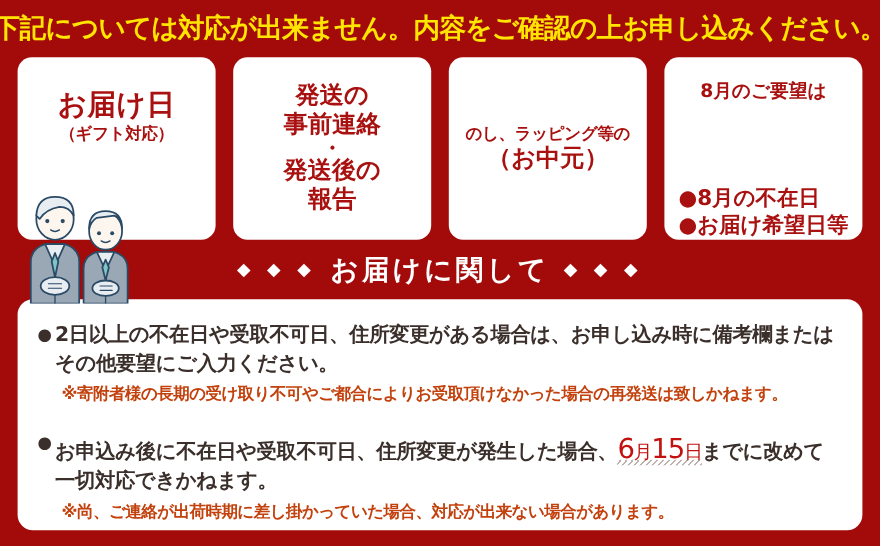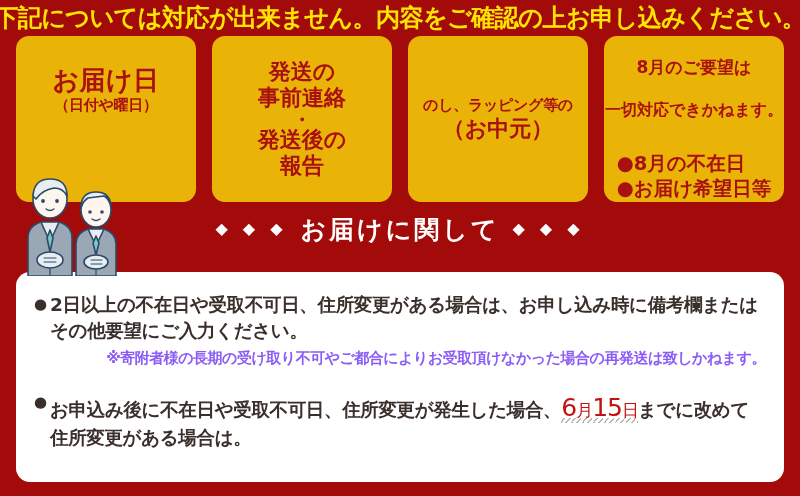"下記については対応が出来ません。内容をご確認の上お申し込みください。" .header { height: 36px -> 52px }
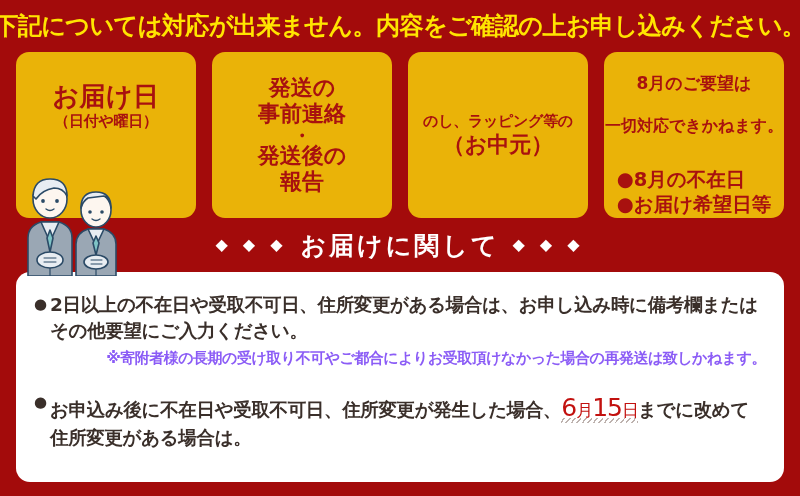"お届け日" .card { background: #eab308 -> #ffffff }
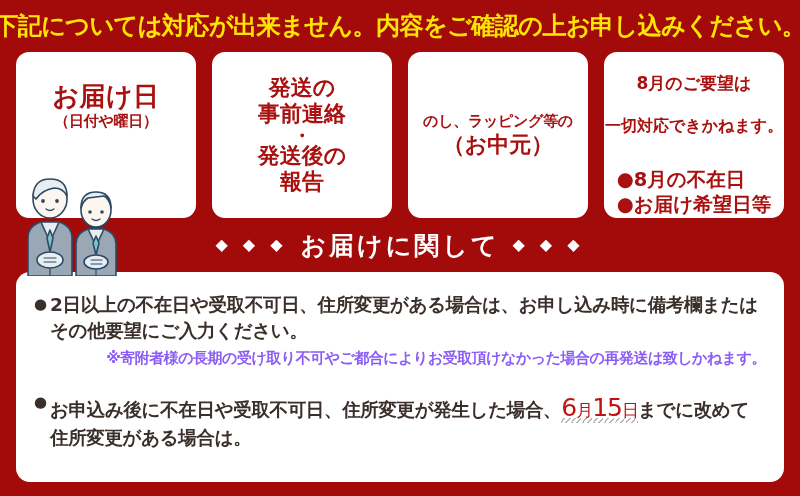"（日付や曜日）" span.ln { text: 日付や曜日 -> ギフト対応 }
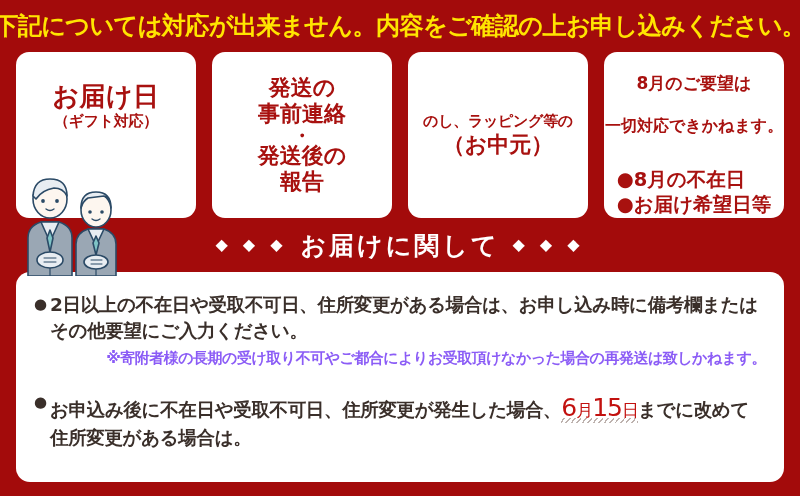"一切対応できかねます。" span.ln { html: <span>一切対応できかねます。</span> -> none }
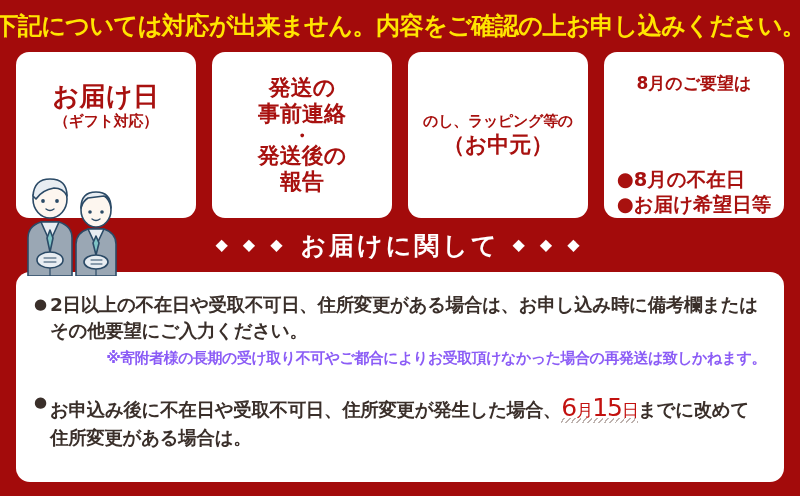"※寄附者様の長期の受け取り不可やご都合によりお受取頂けなかった場合の再発送は致し" .note { color: #8b5cf6 -> #c2410c; text-align: right -> none }
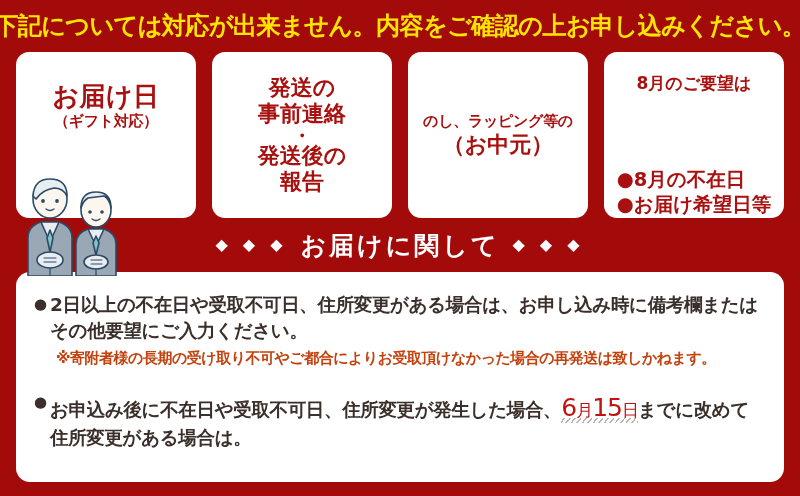"住所変更がある場合は。" span { text: 住所変更がある場合は -> 一切対応できかねます }
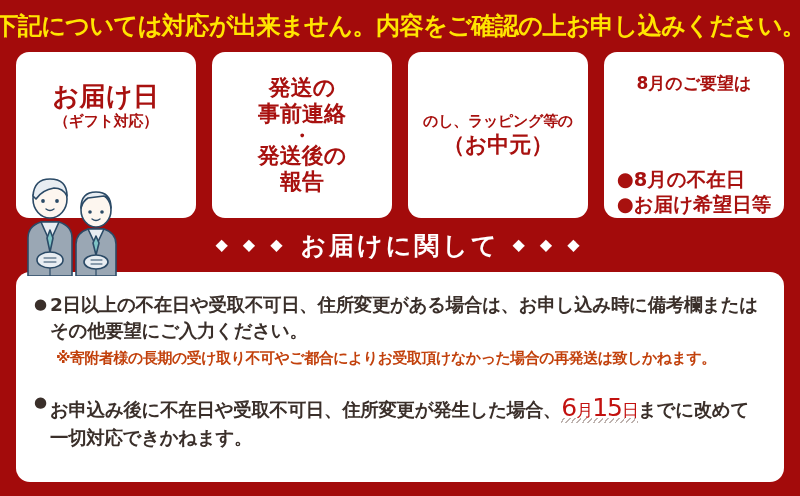"※尚、ご連絡が出荷時期に差し掛かっていた場合、対応が出来ない場合があります。" div.note { html: none -> <div>※尚、ご連絡が出荷時期に差し掛かっていた場合、対応が出来ない場合があります。</div> }
